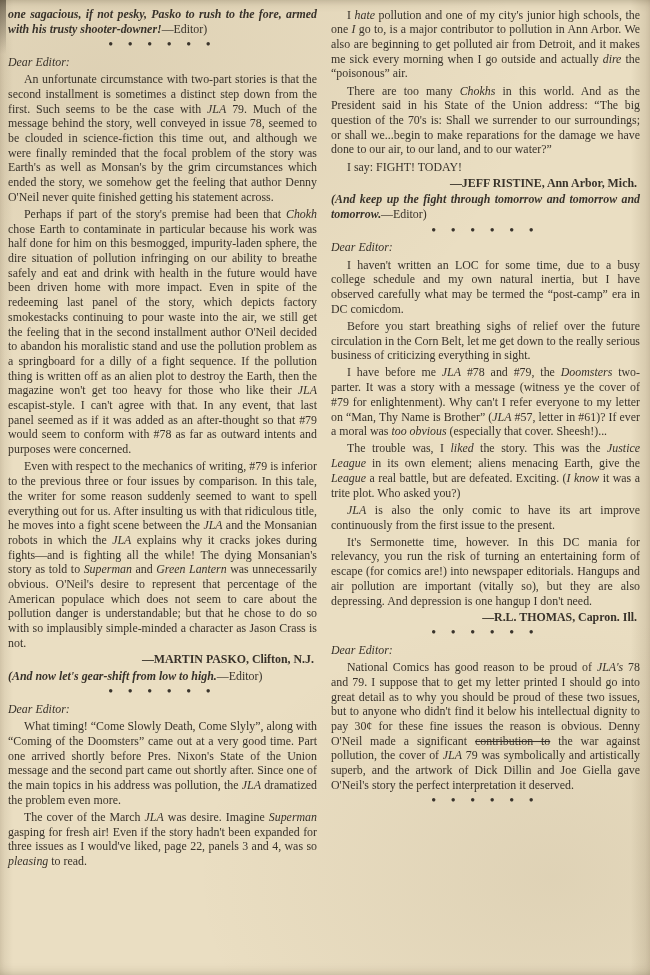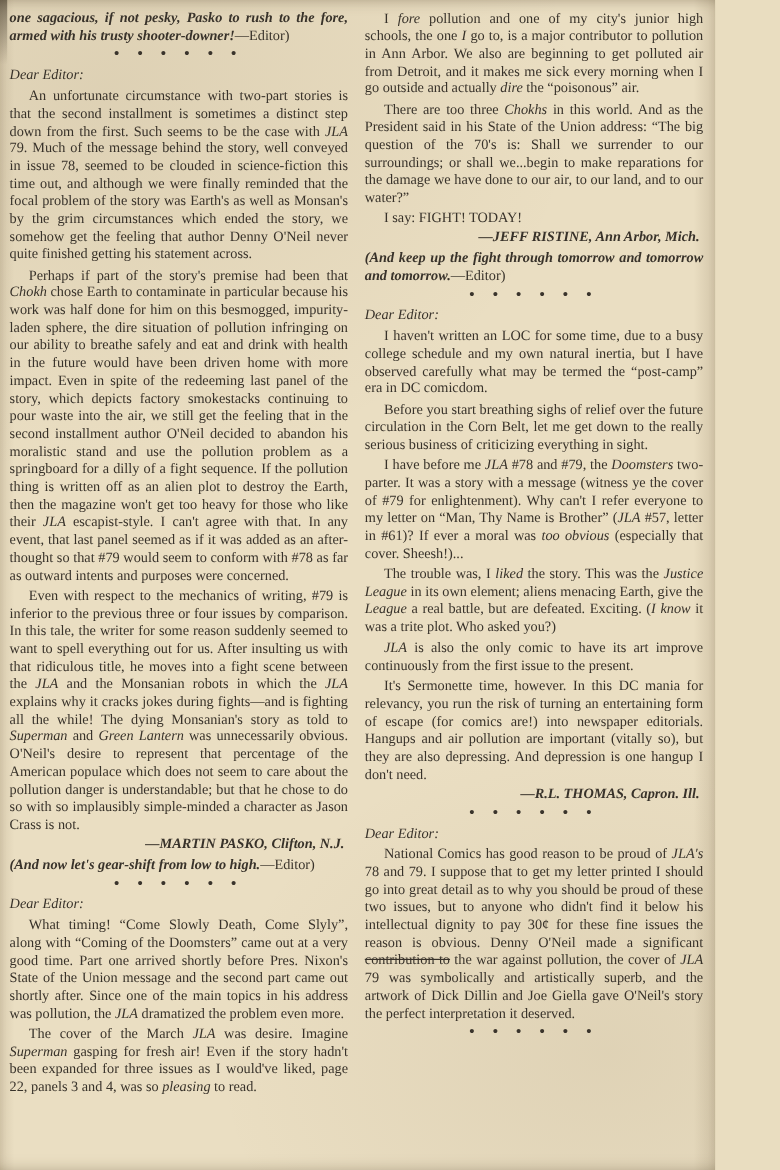"one sagacious, if not pesky," .page { width: 596px -> 650px }
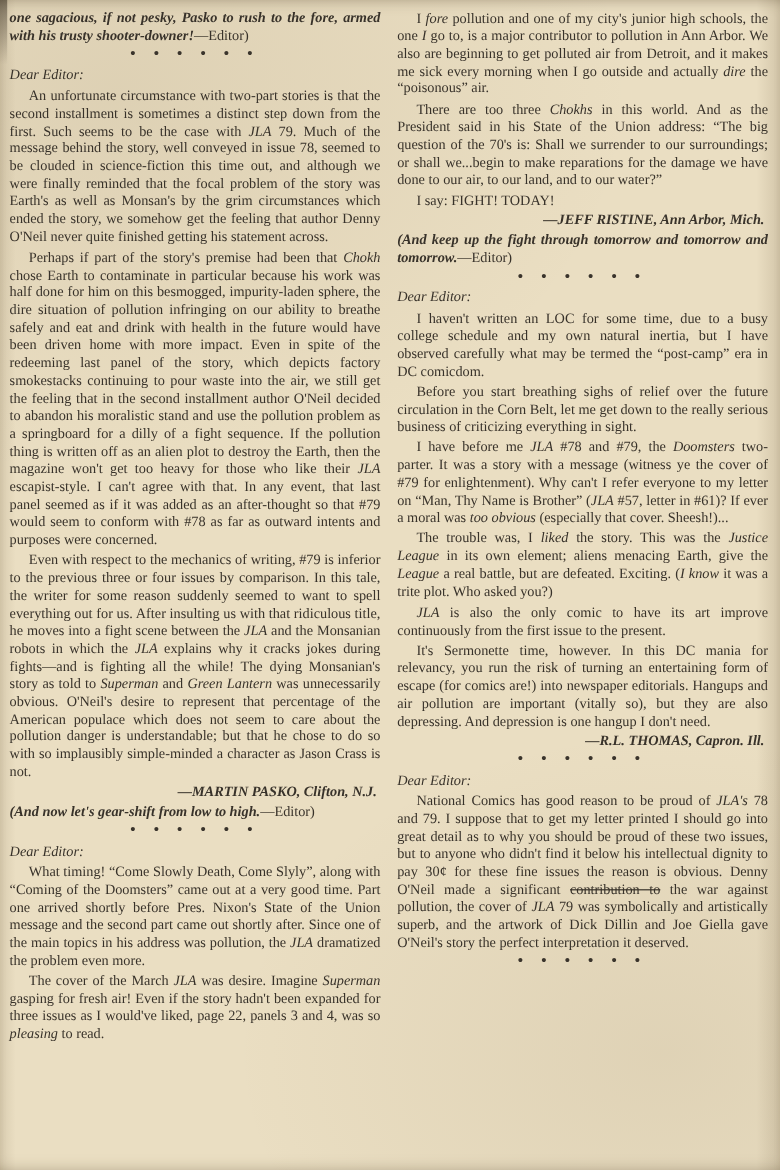"fore" i { text: fore -> hate }
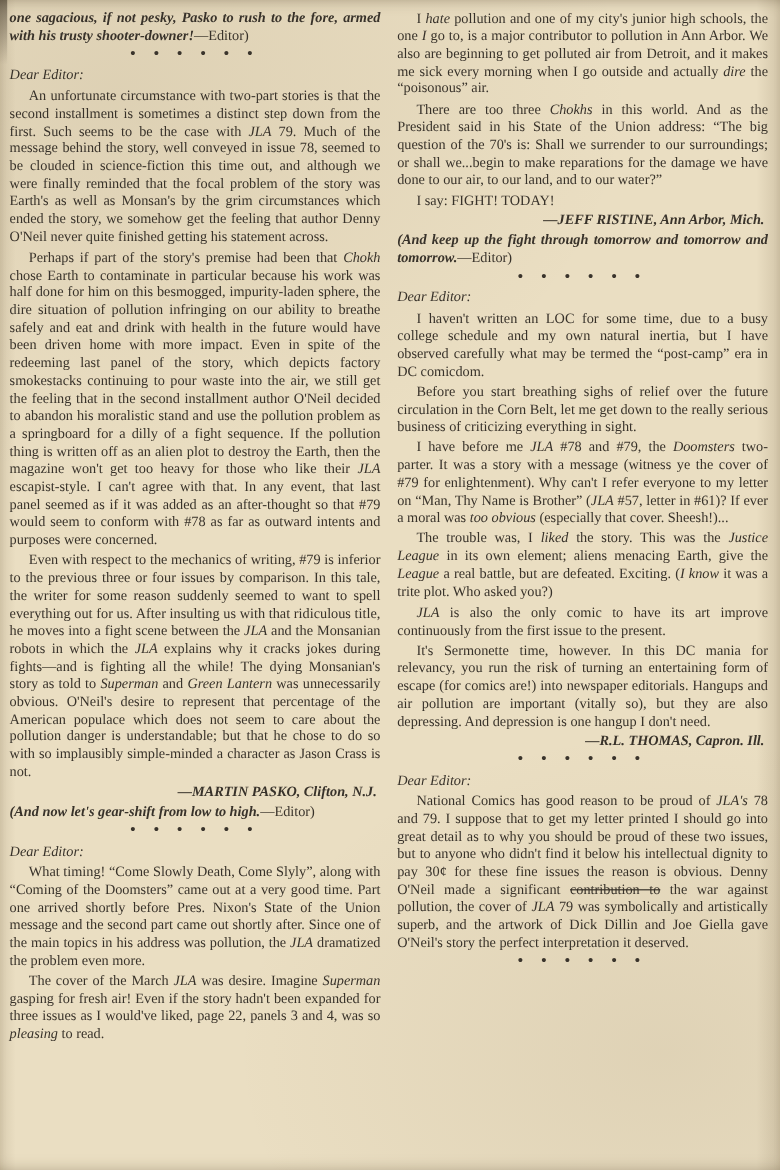"There are too three" span { text: three -> many }
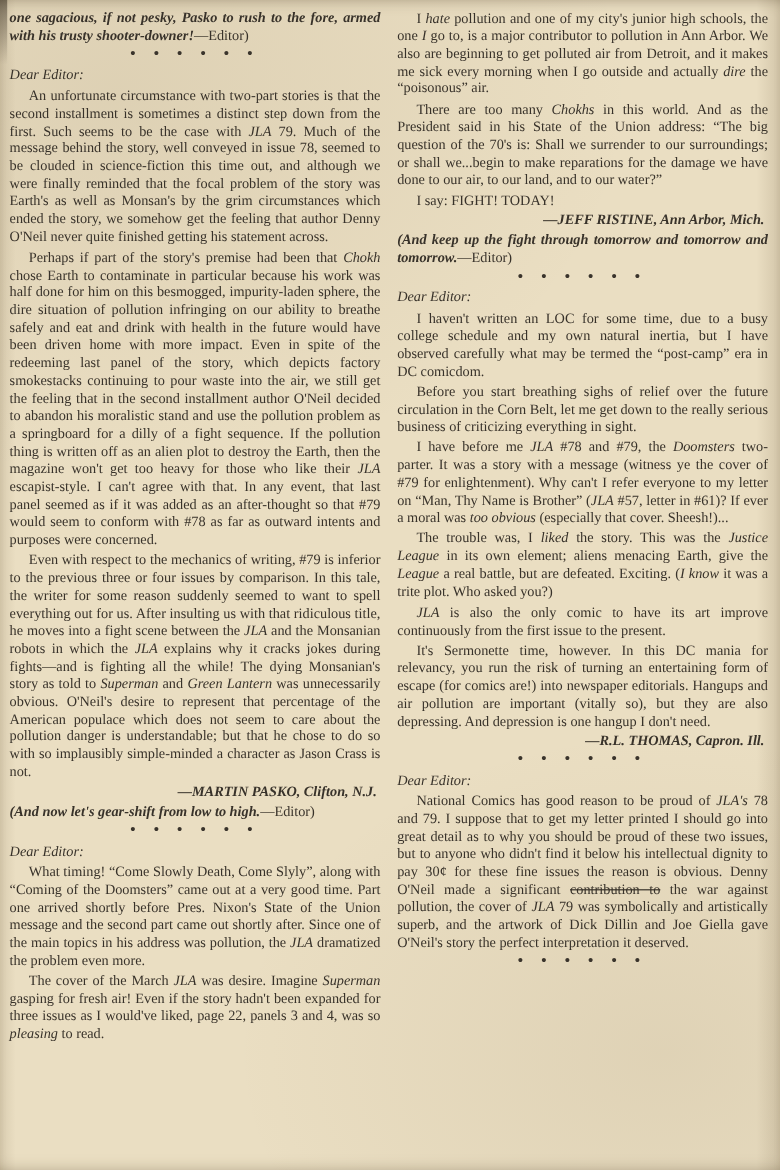"—JEFF RISTINE, Ann Arbor, Mich." .blk.sig { font-style: italic -> none }
